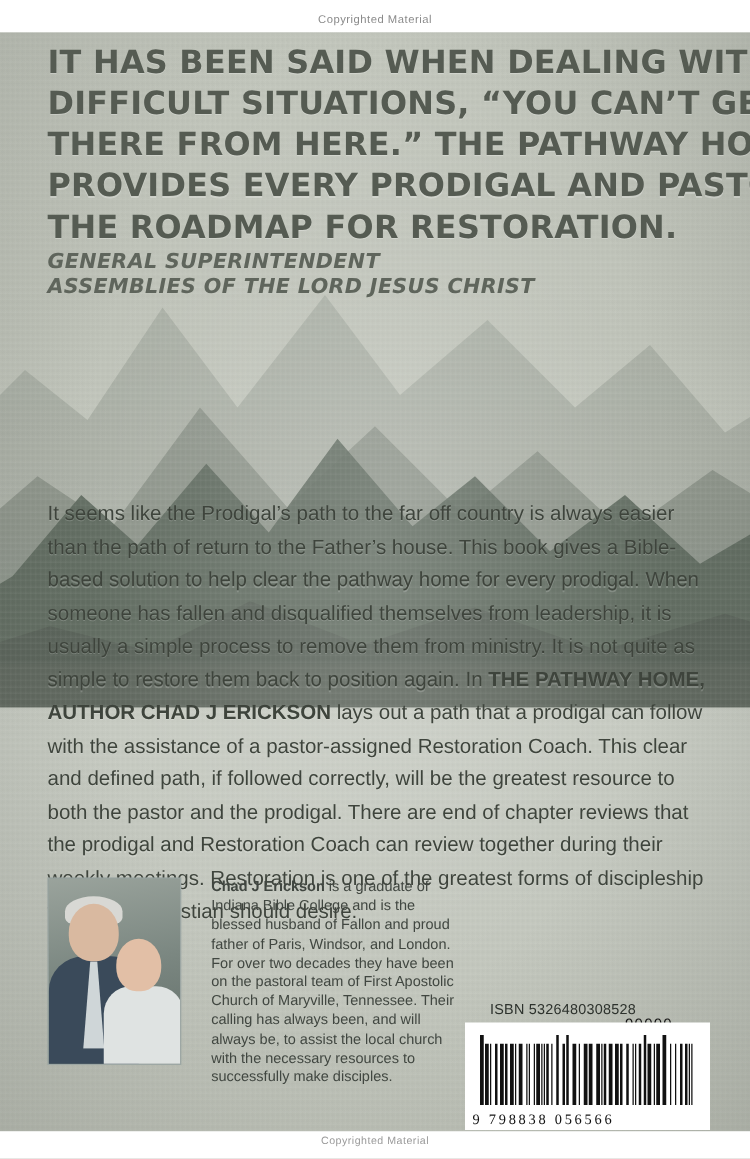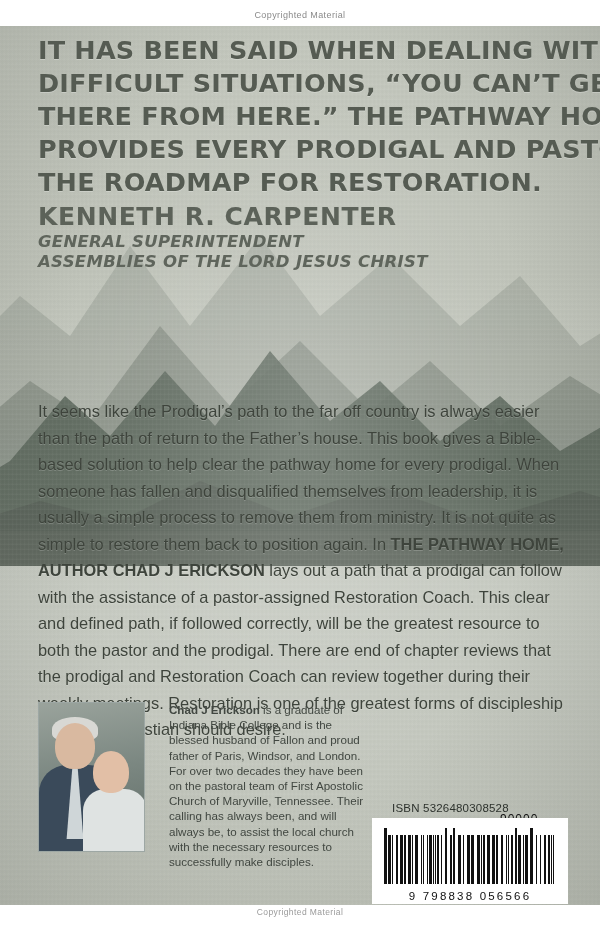"KENNETH R. CARPENTER" div.attrib-name { html: <div>KENNETH R. CARPENTER</div> -> none }
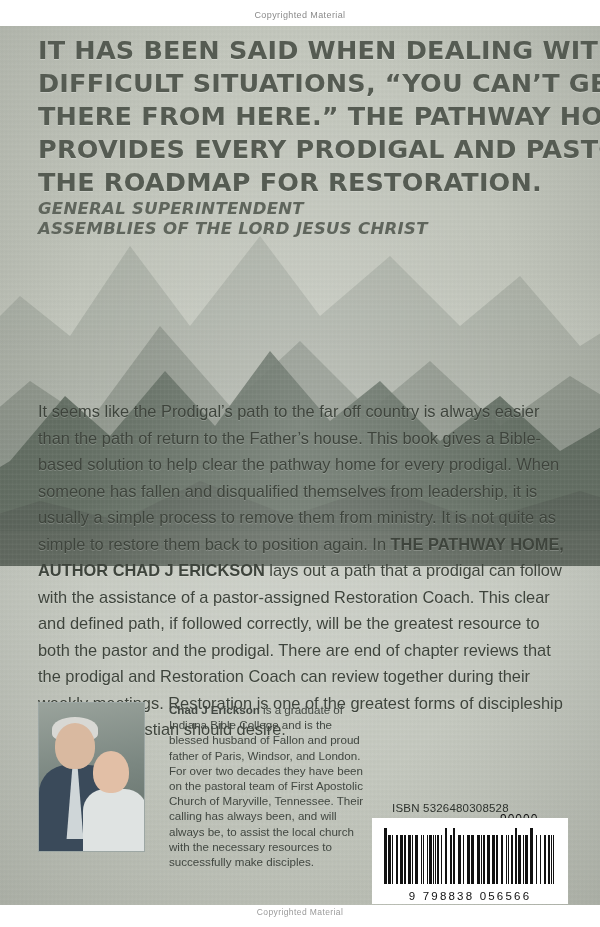"9 798838 056566" .barcode-digits { font-family: Liberation Sans, sans-serif -> Liberation Serif, serif; text-align: center -> left }
